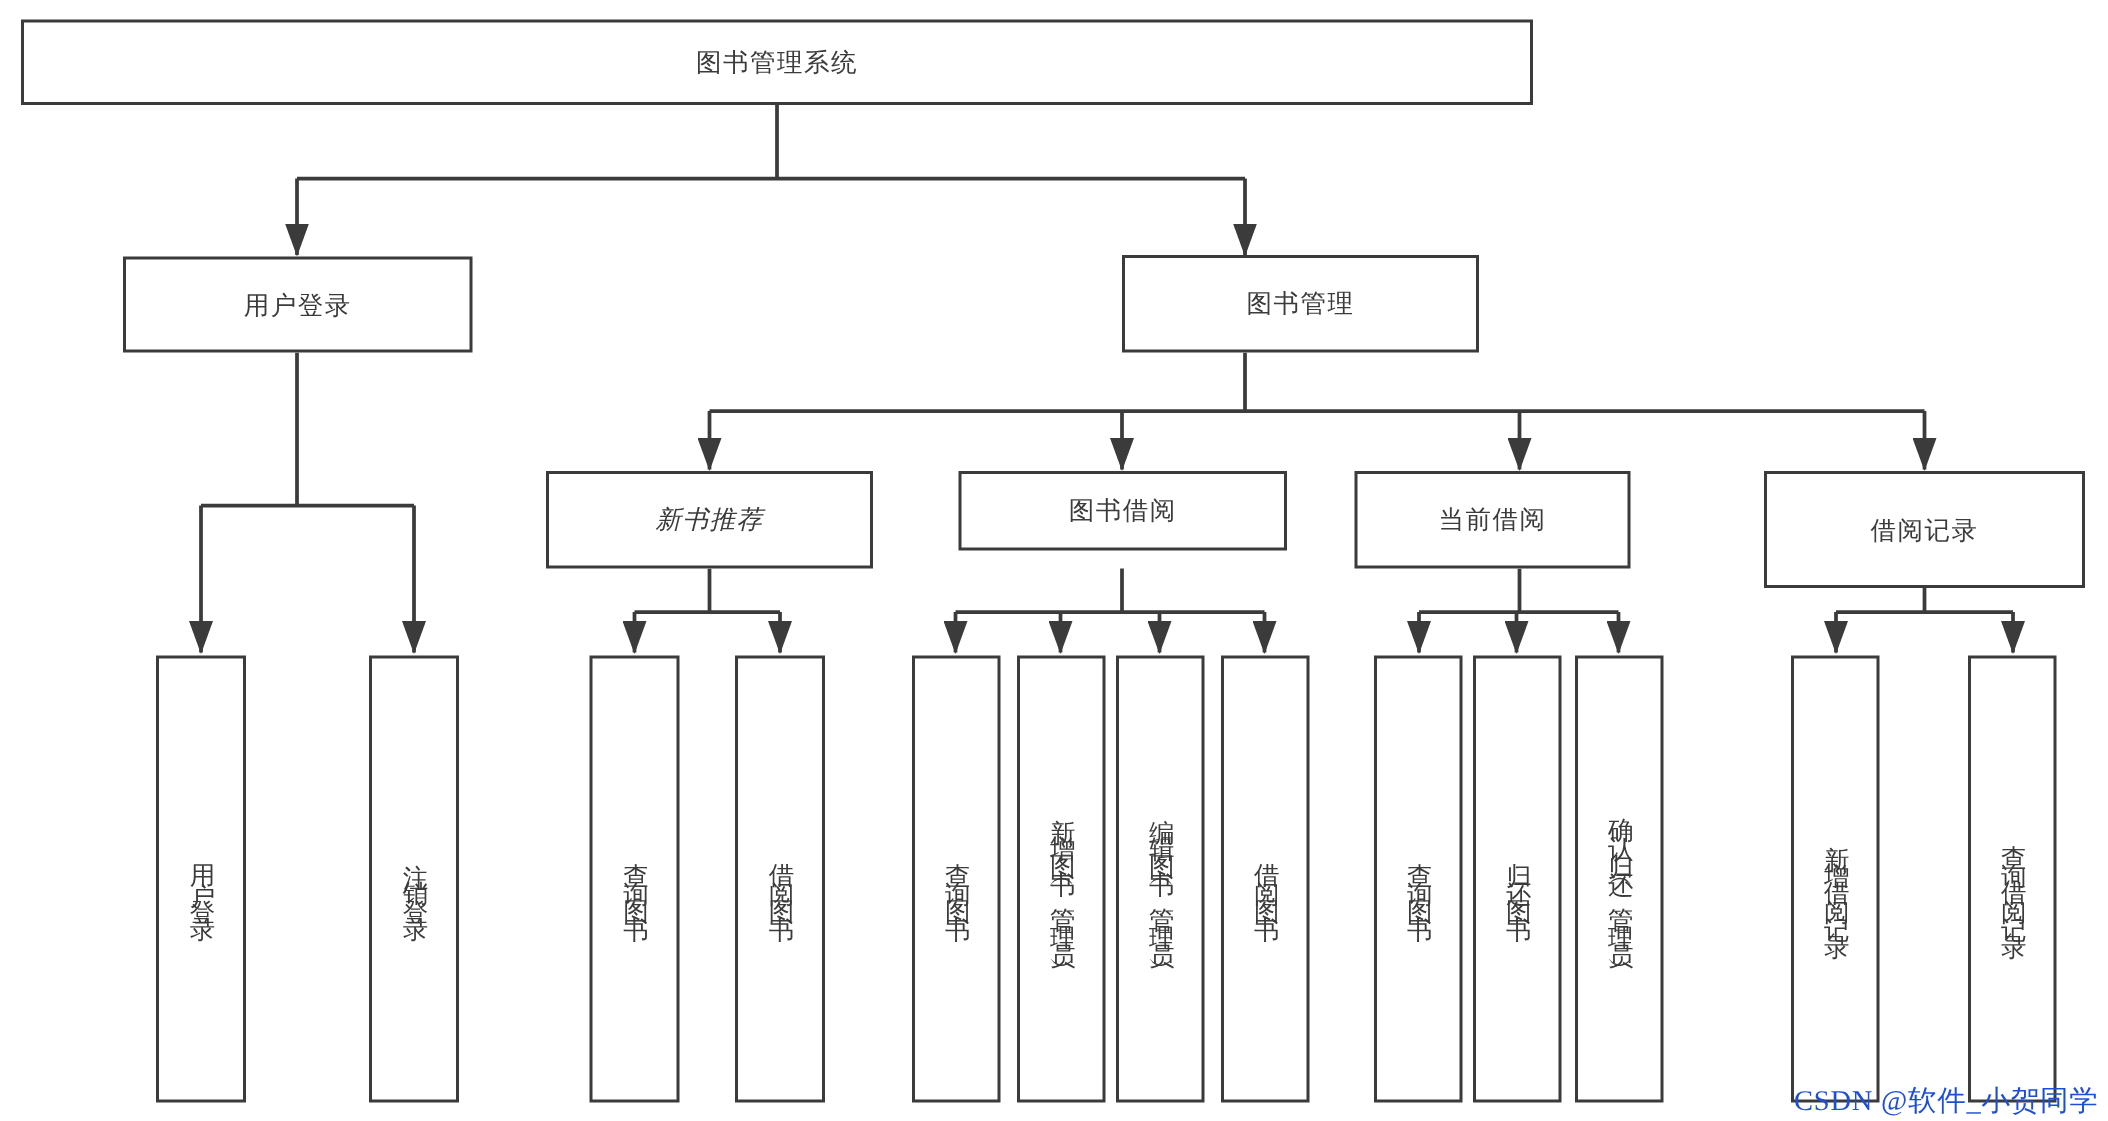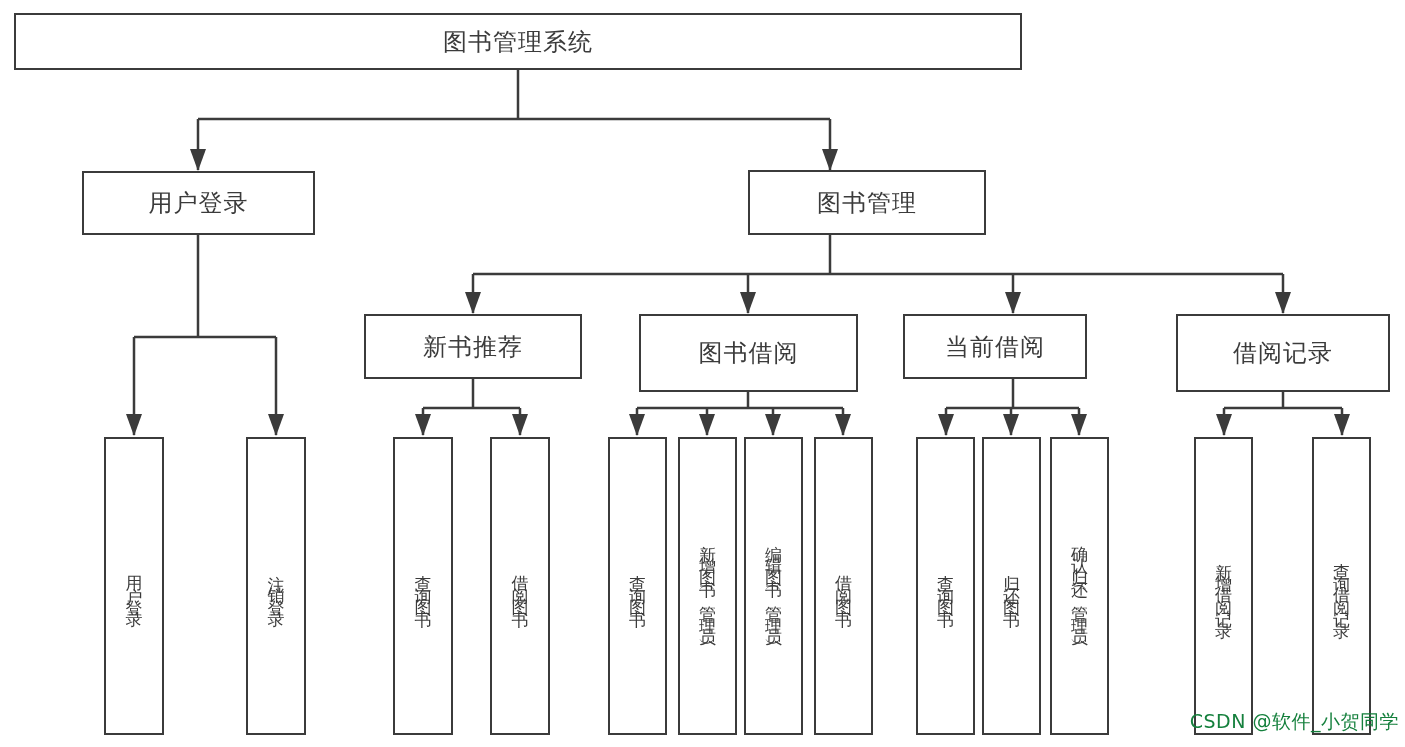"图书管理系统" .node { font-size: 24px -> 17px }
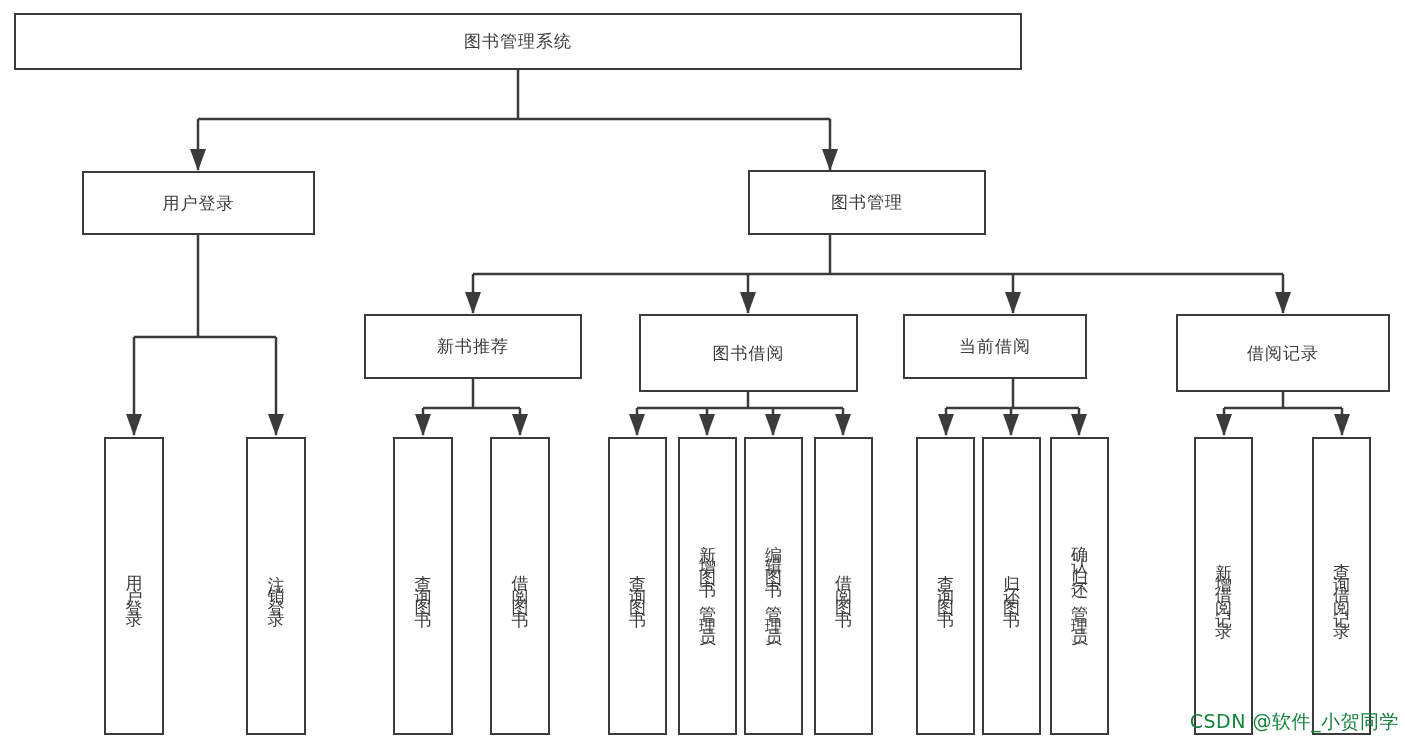"新书推荐" #n-new-book { font-style: none -> italic }
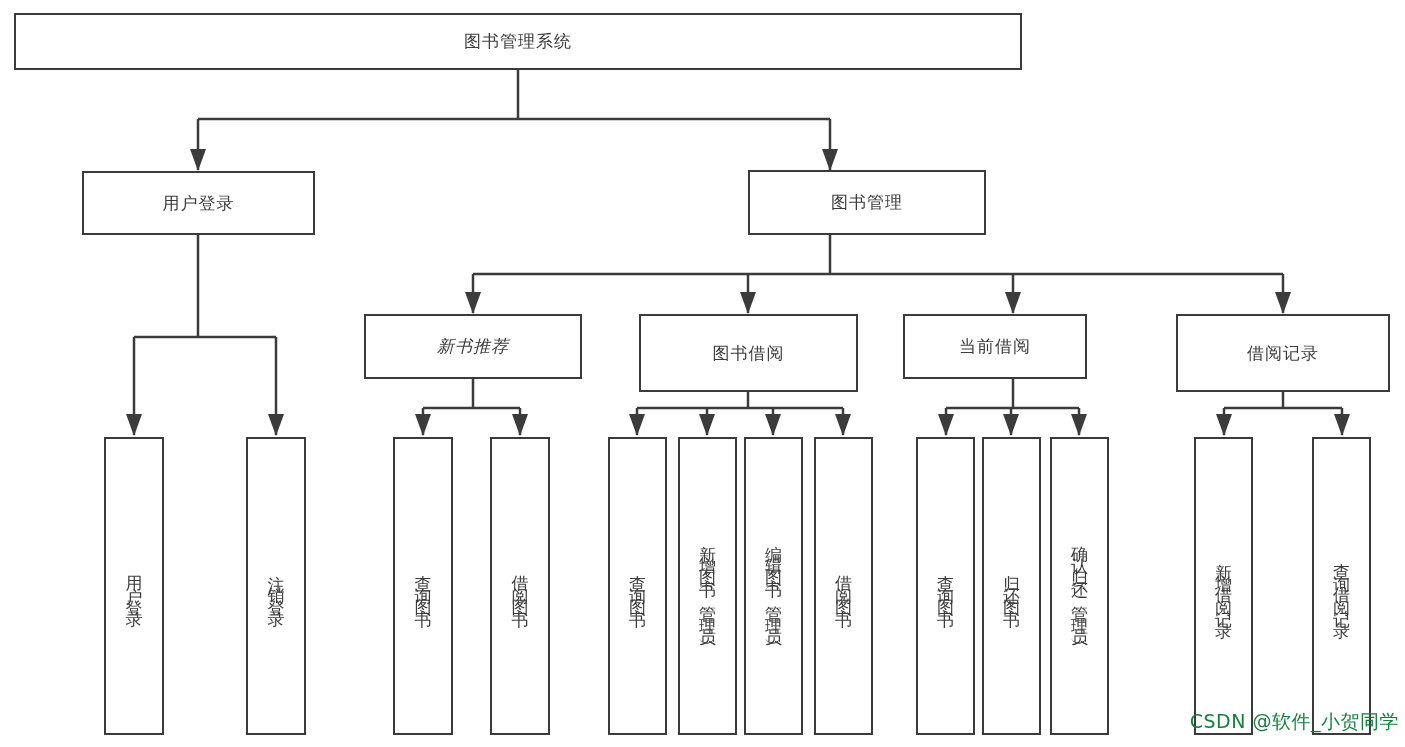"图书借阅" #n-borrowing { height: 78px -> 53px }
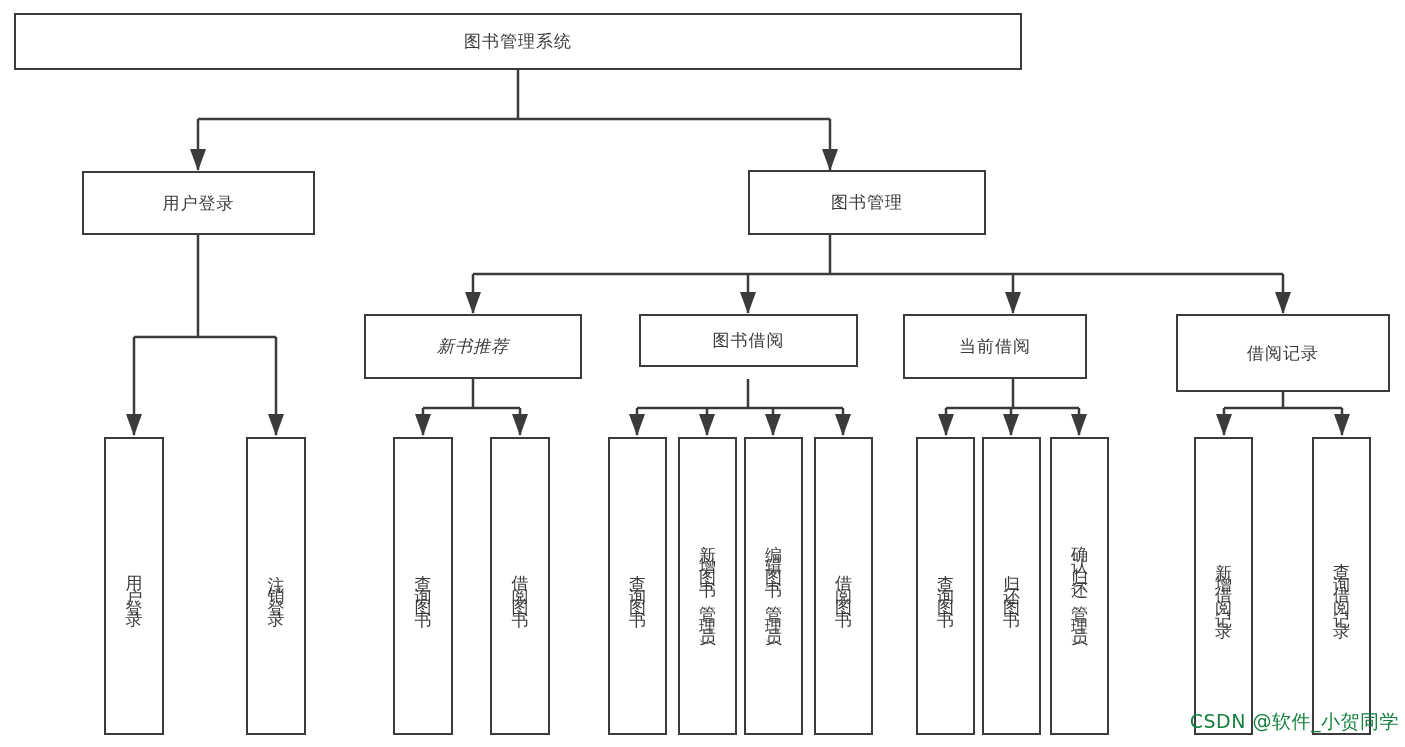"CSDN @软件_小贺同学" .watermark { bottom: 12px -> 0; color: #15803d -> #1d4ed8; font-family: none -> Liberation Serif, serif }
